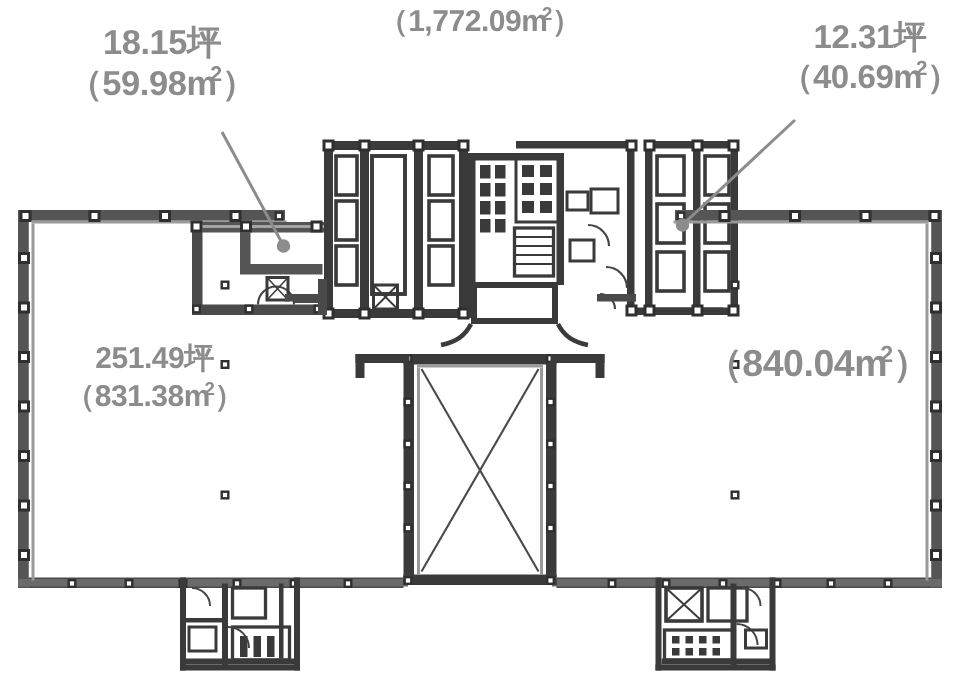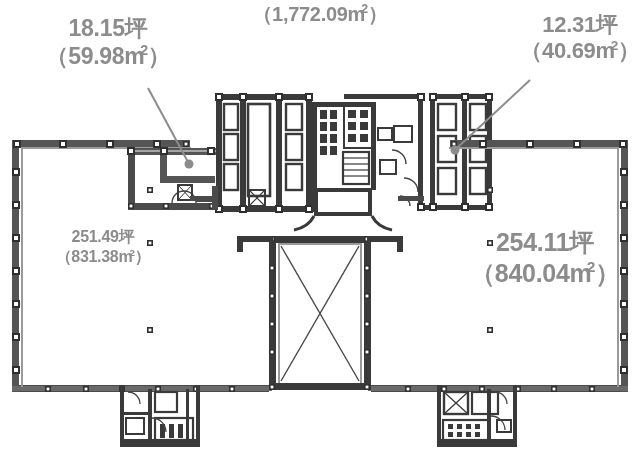"251.49坪" #label-leftwing { font-size: 16px -> 20px }
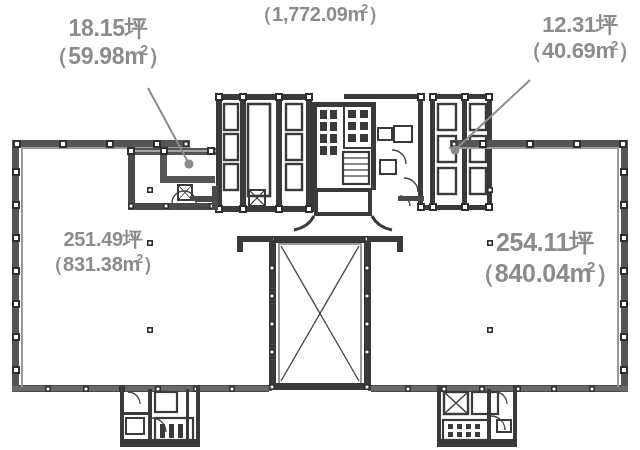"254.11坪" span.ln1 { html: <span>254.11坪</span> -> none }
